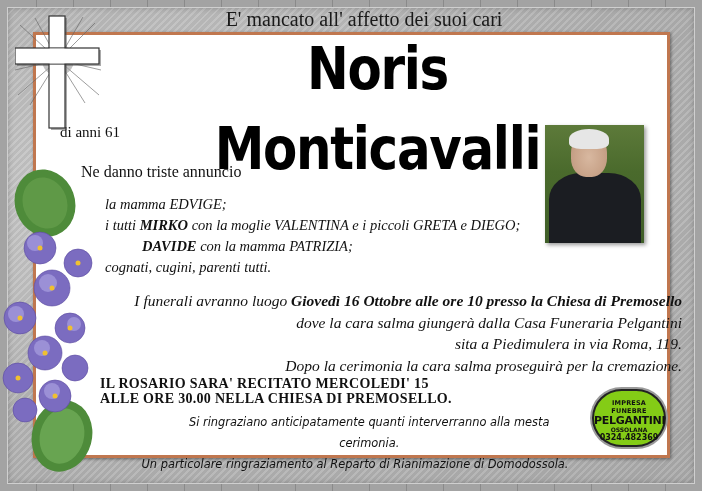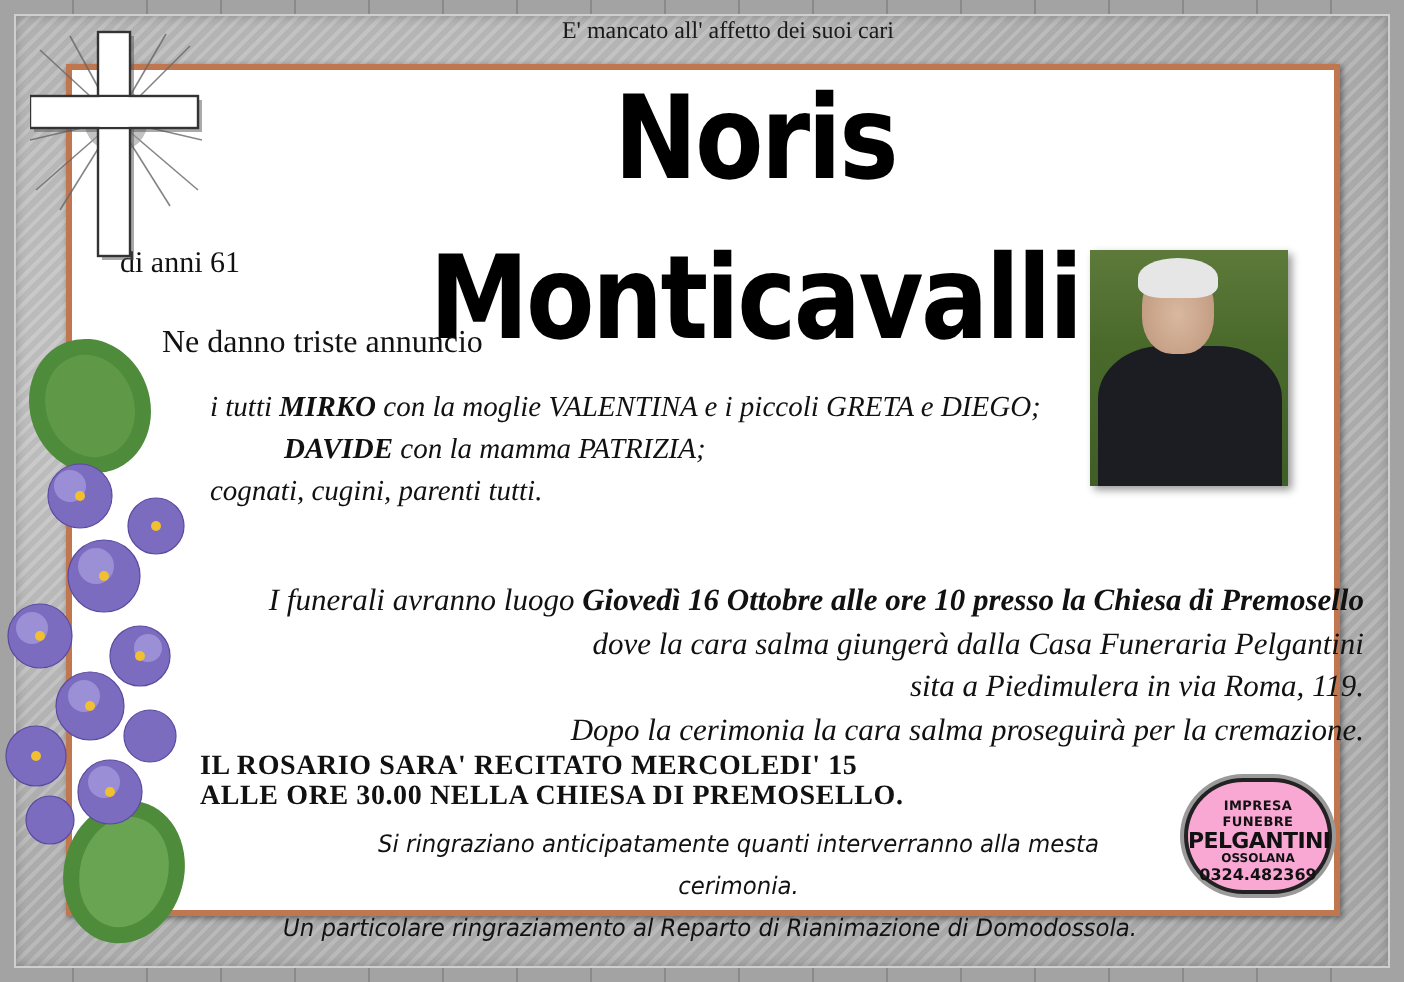"E' mancato all' affetto dei" .header-top { font-size: 12px -> 20px }
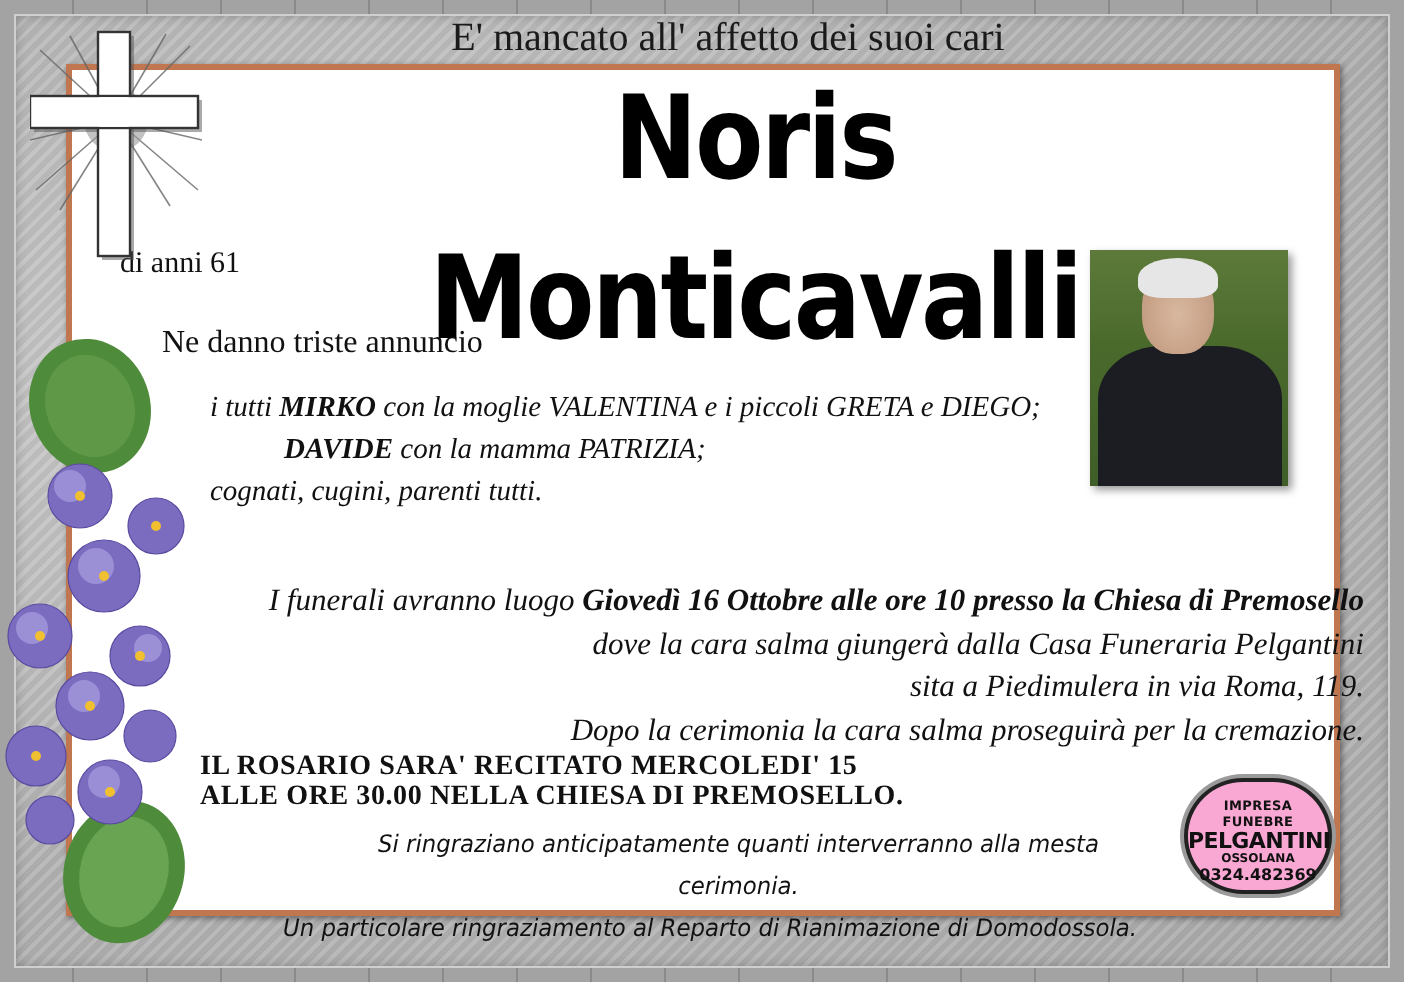"la mamma EDVIGE;" div { html: none -> <div><span>la mamma EDVIGE;</span></div> }
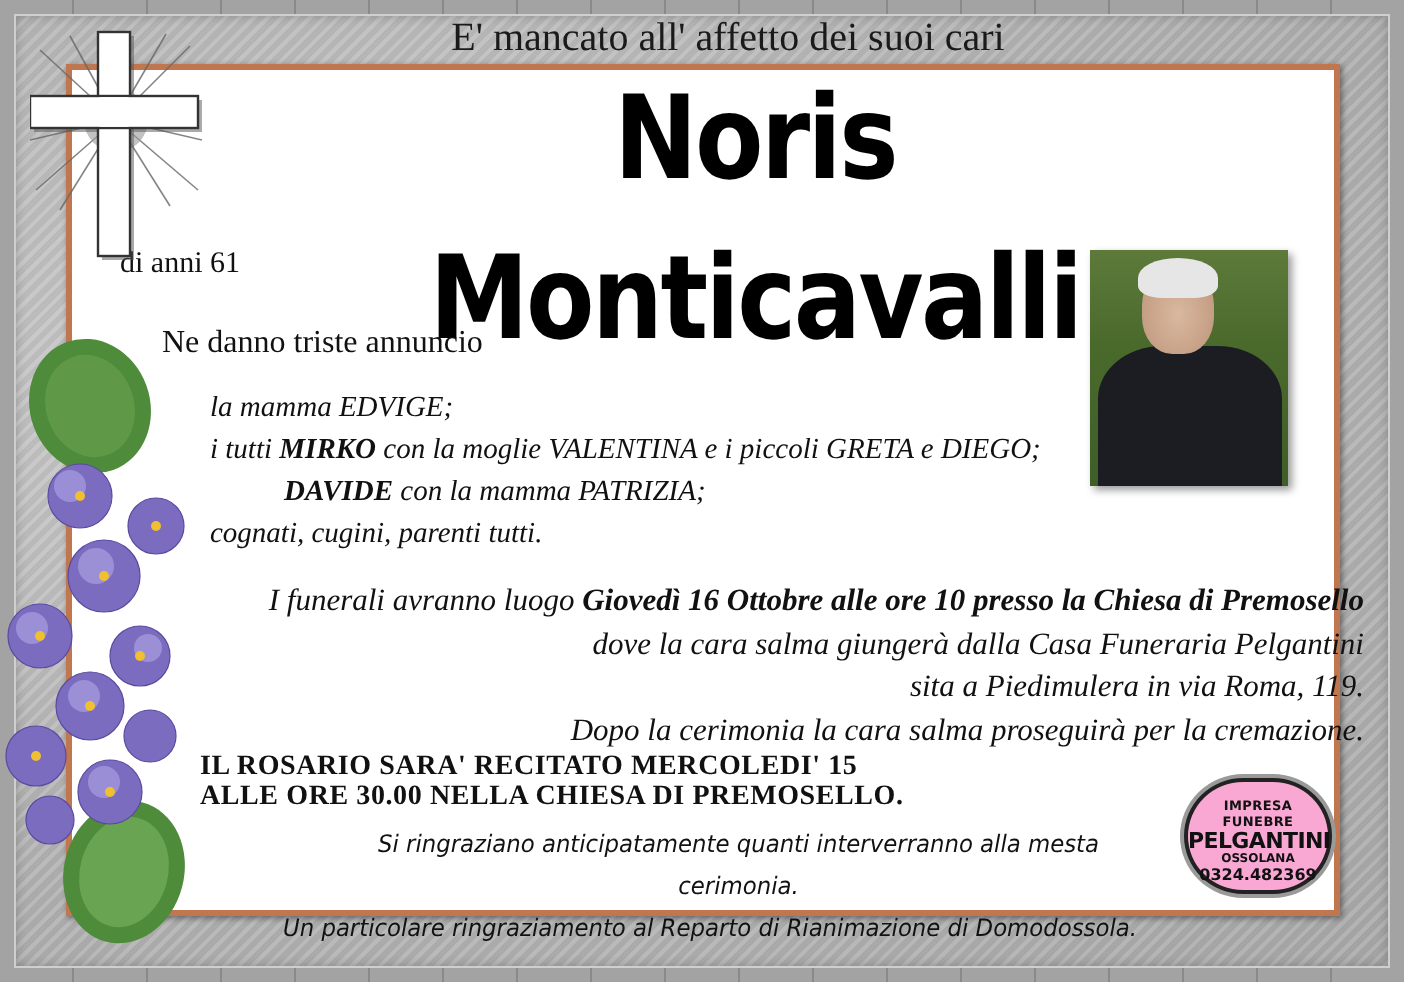"IMPRESA FUNEBRE" .logo { background: #f9a8d4 -> #84cc16 }
